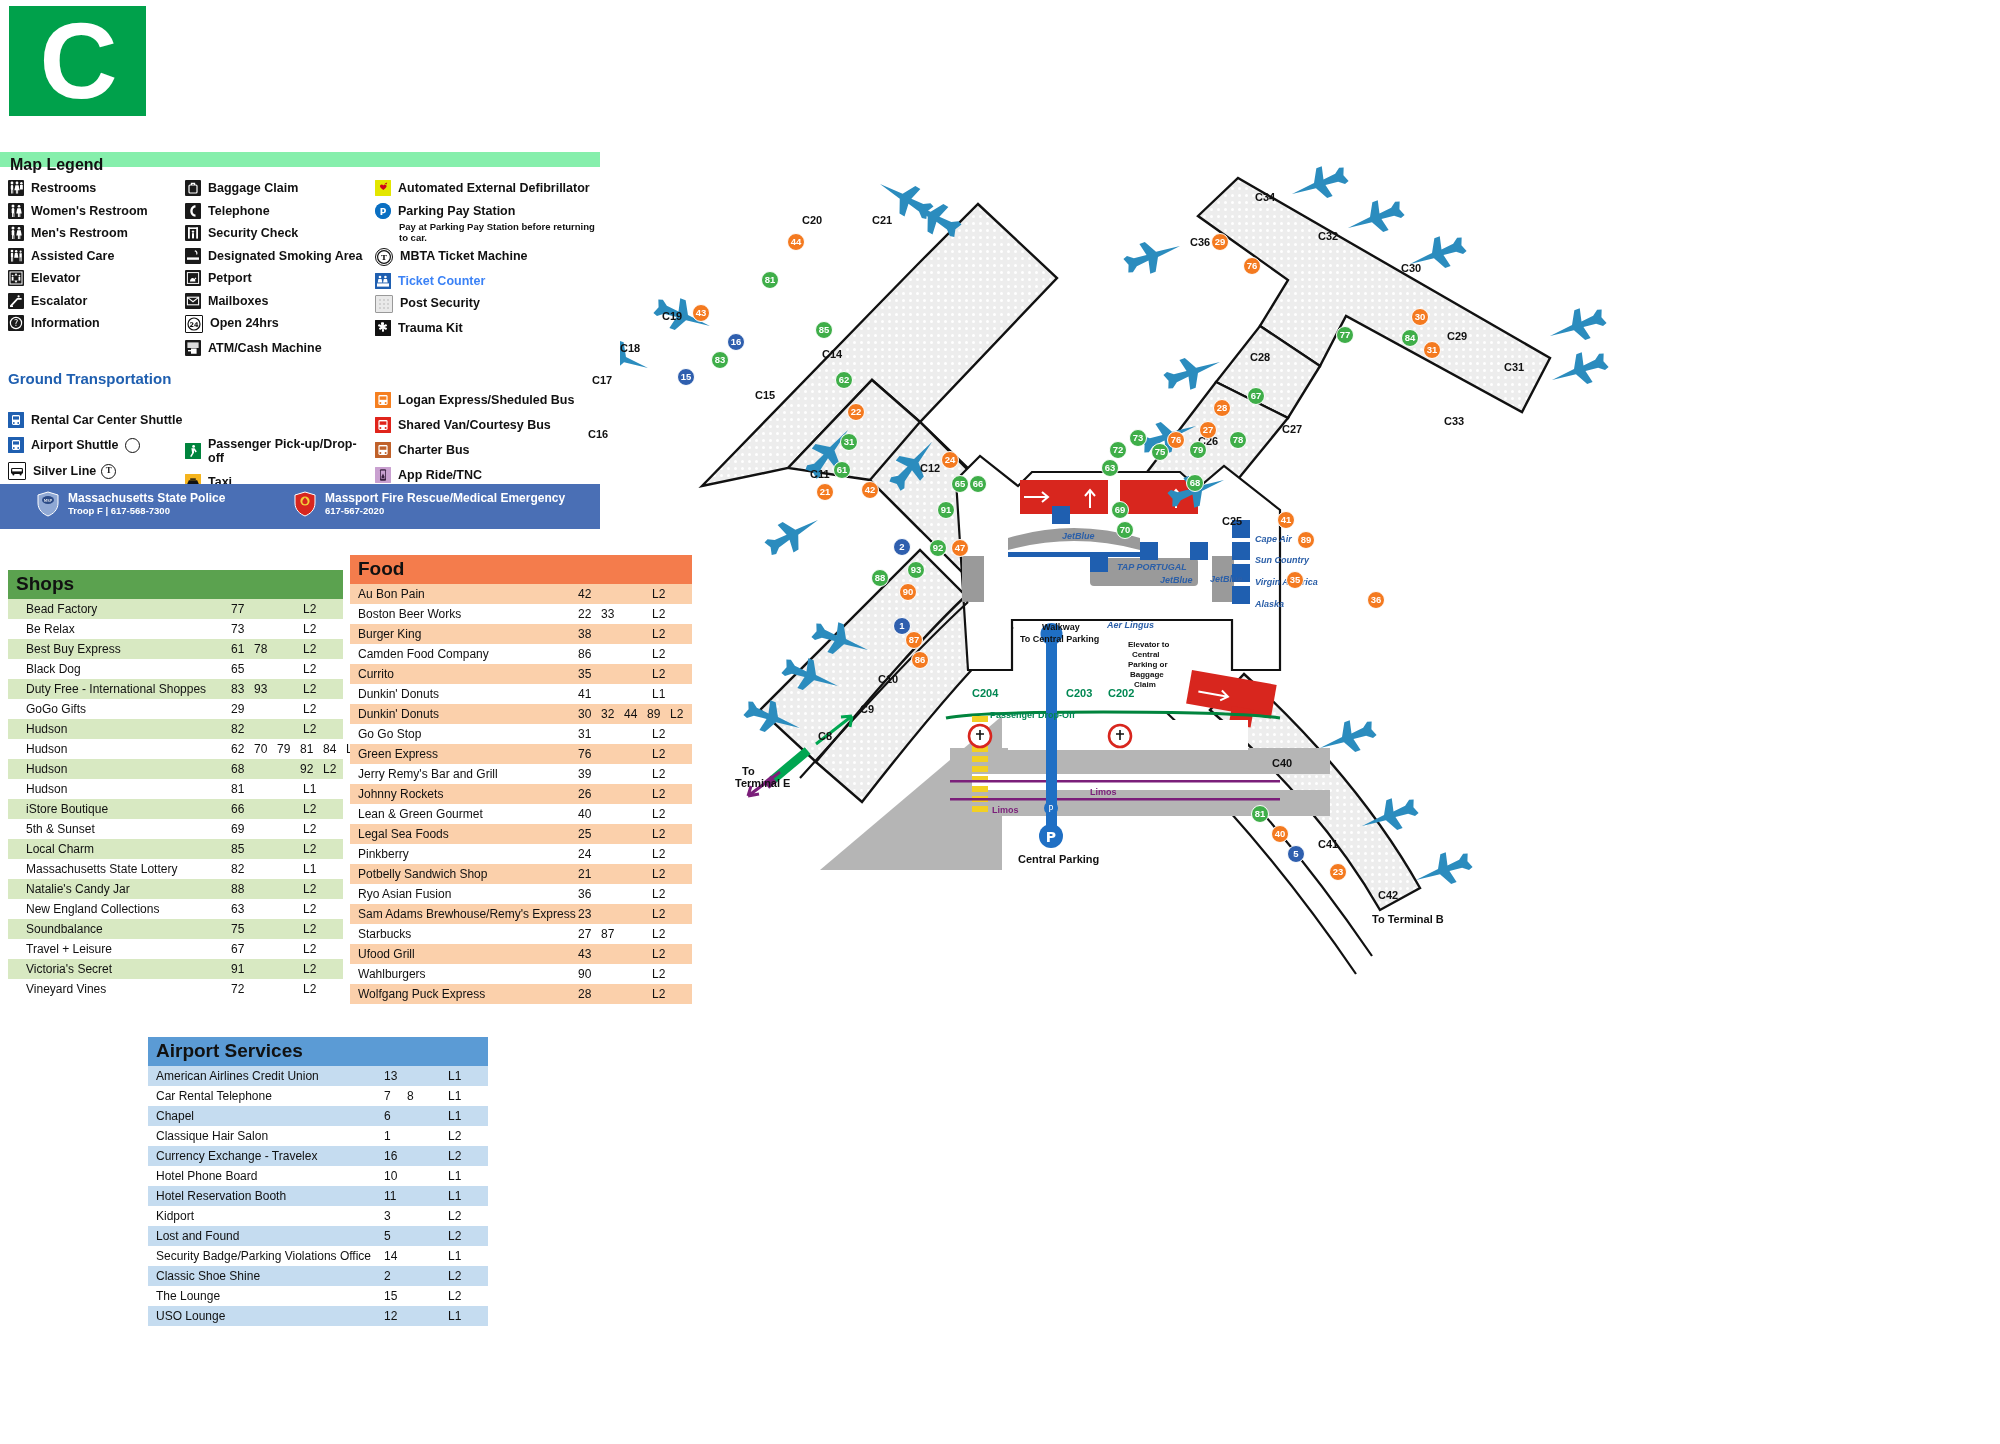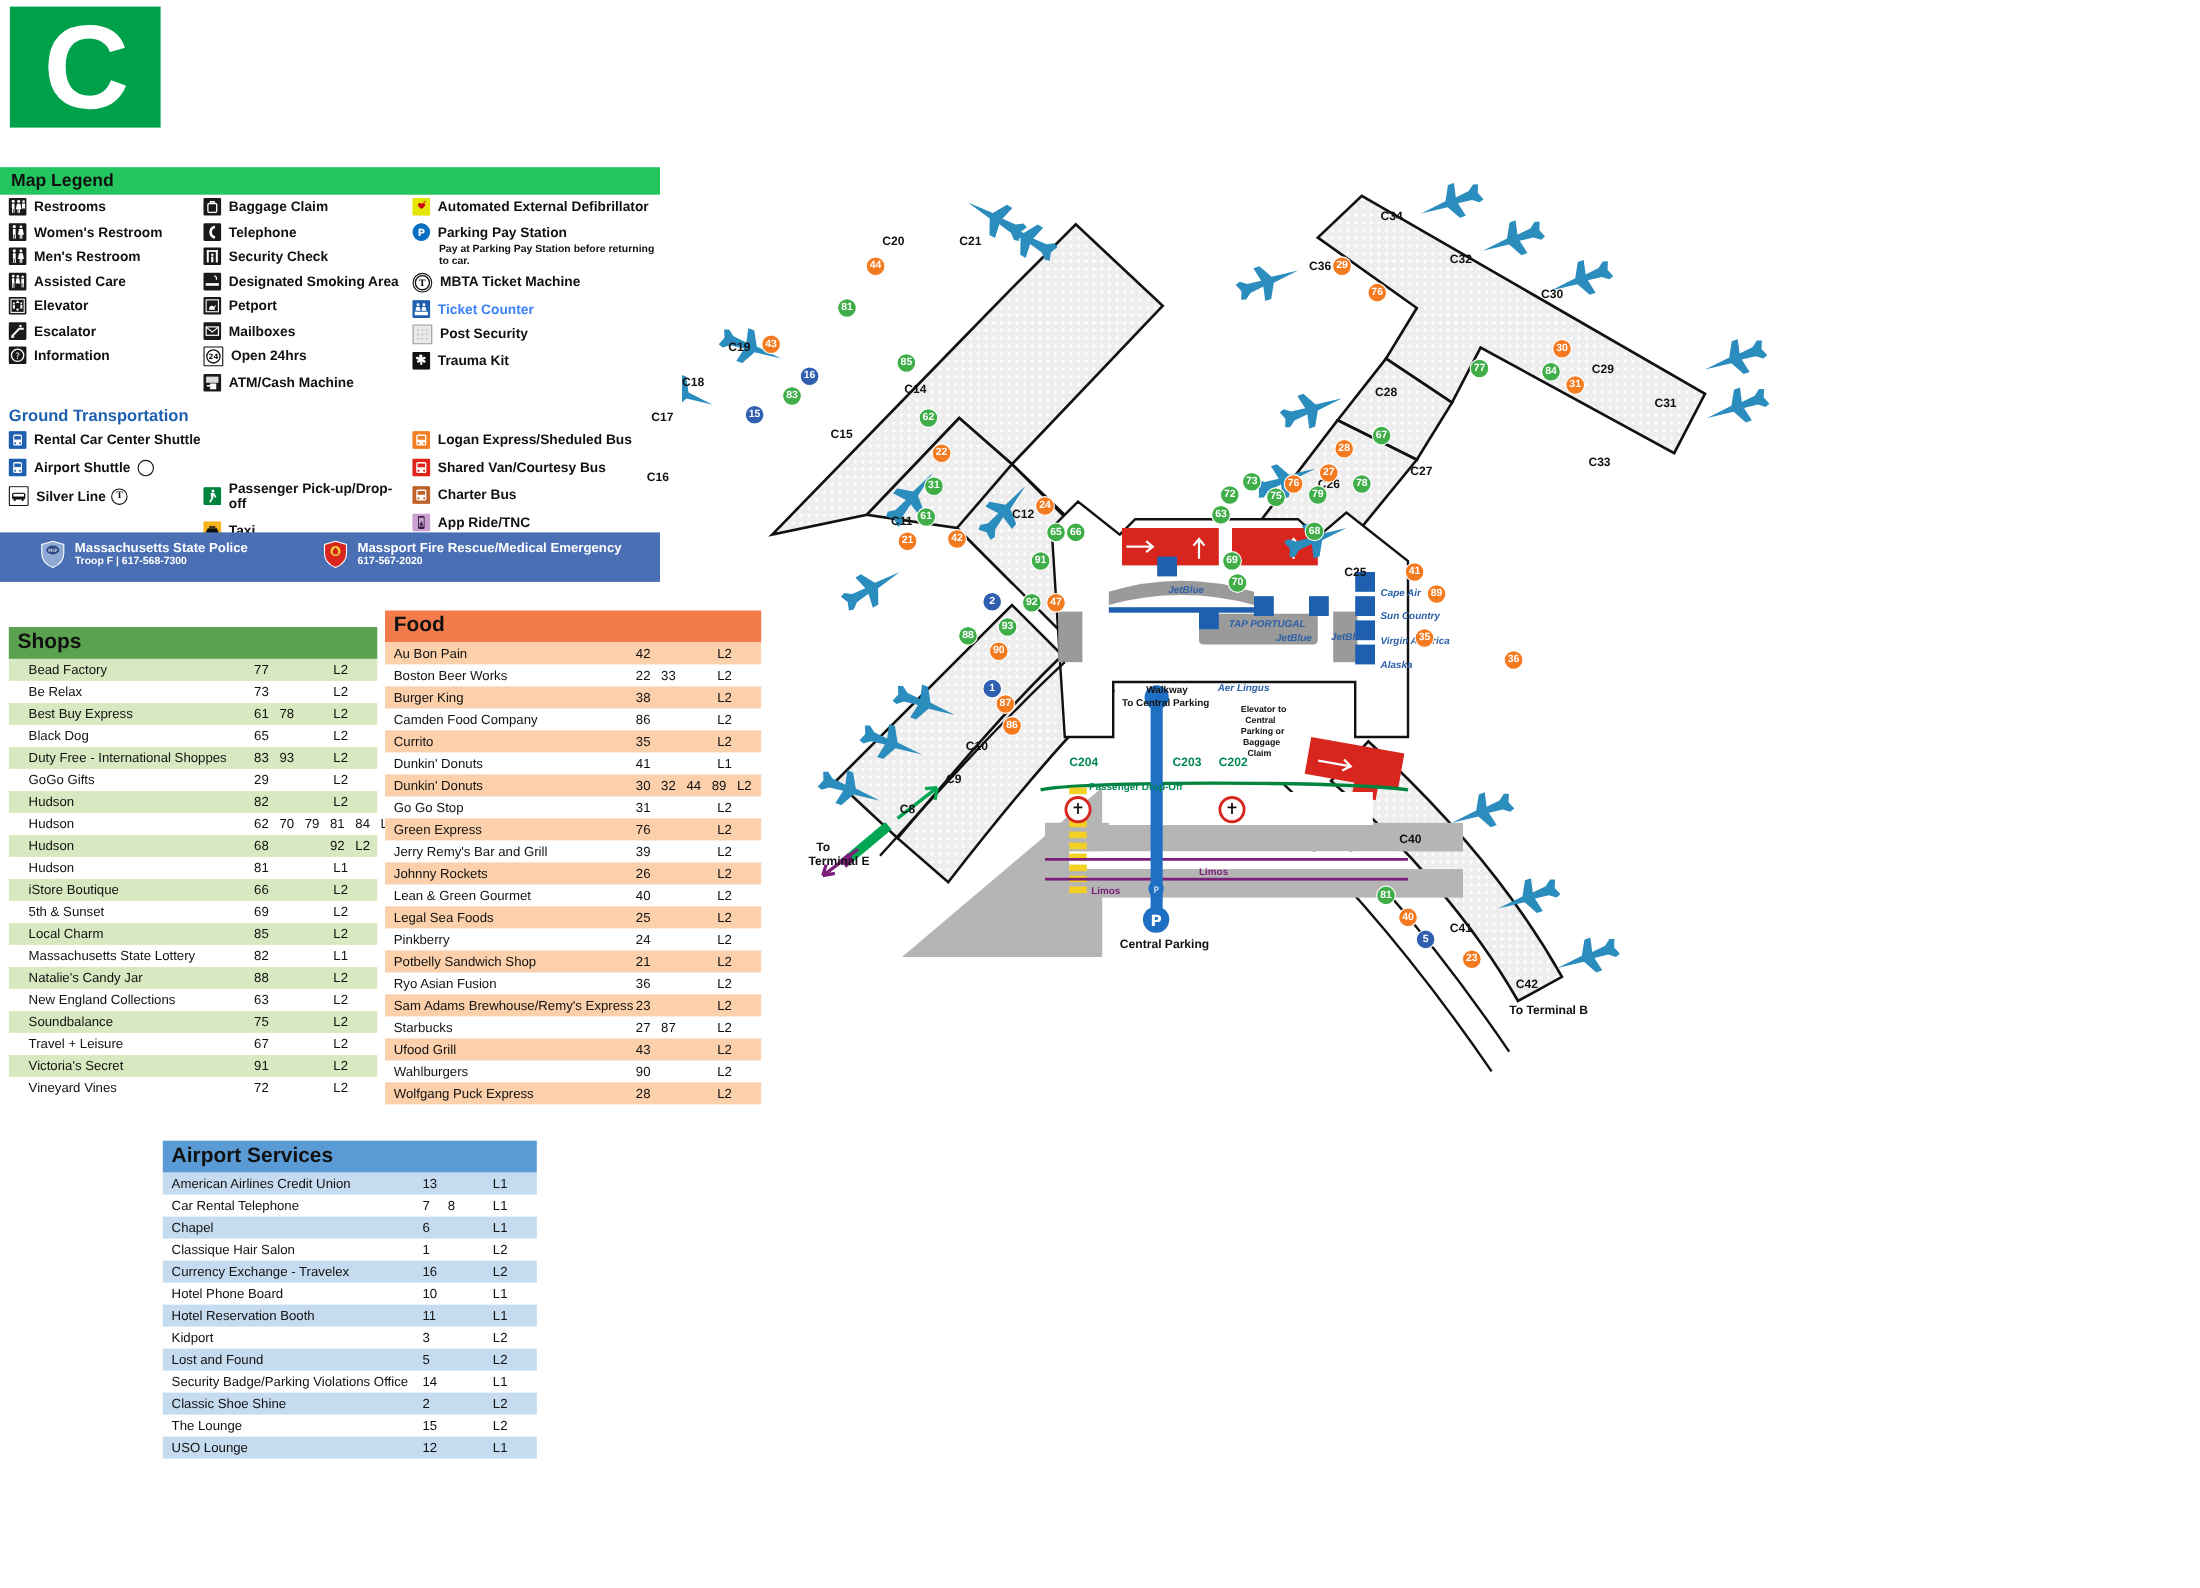"Map Legend" .legend-bar { background: #22c55e -> #86efac; height: 25px -> 15px }
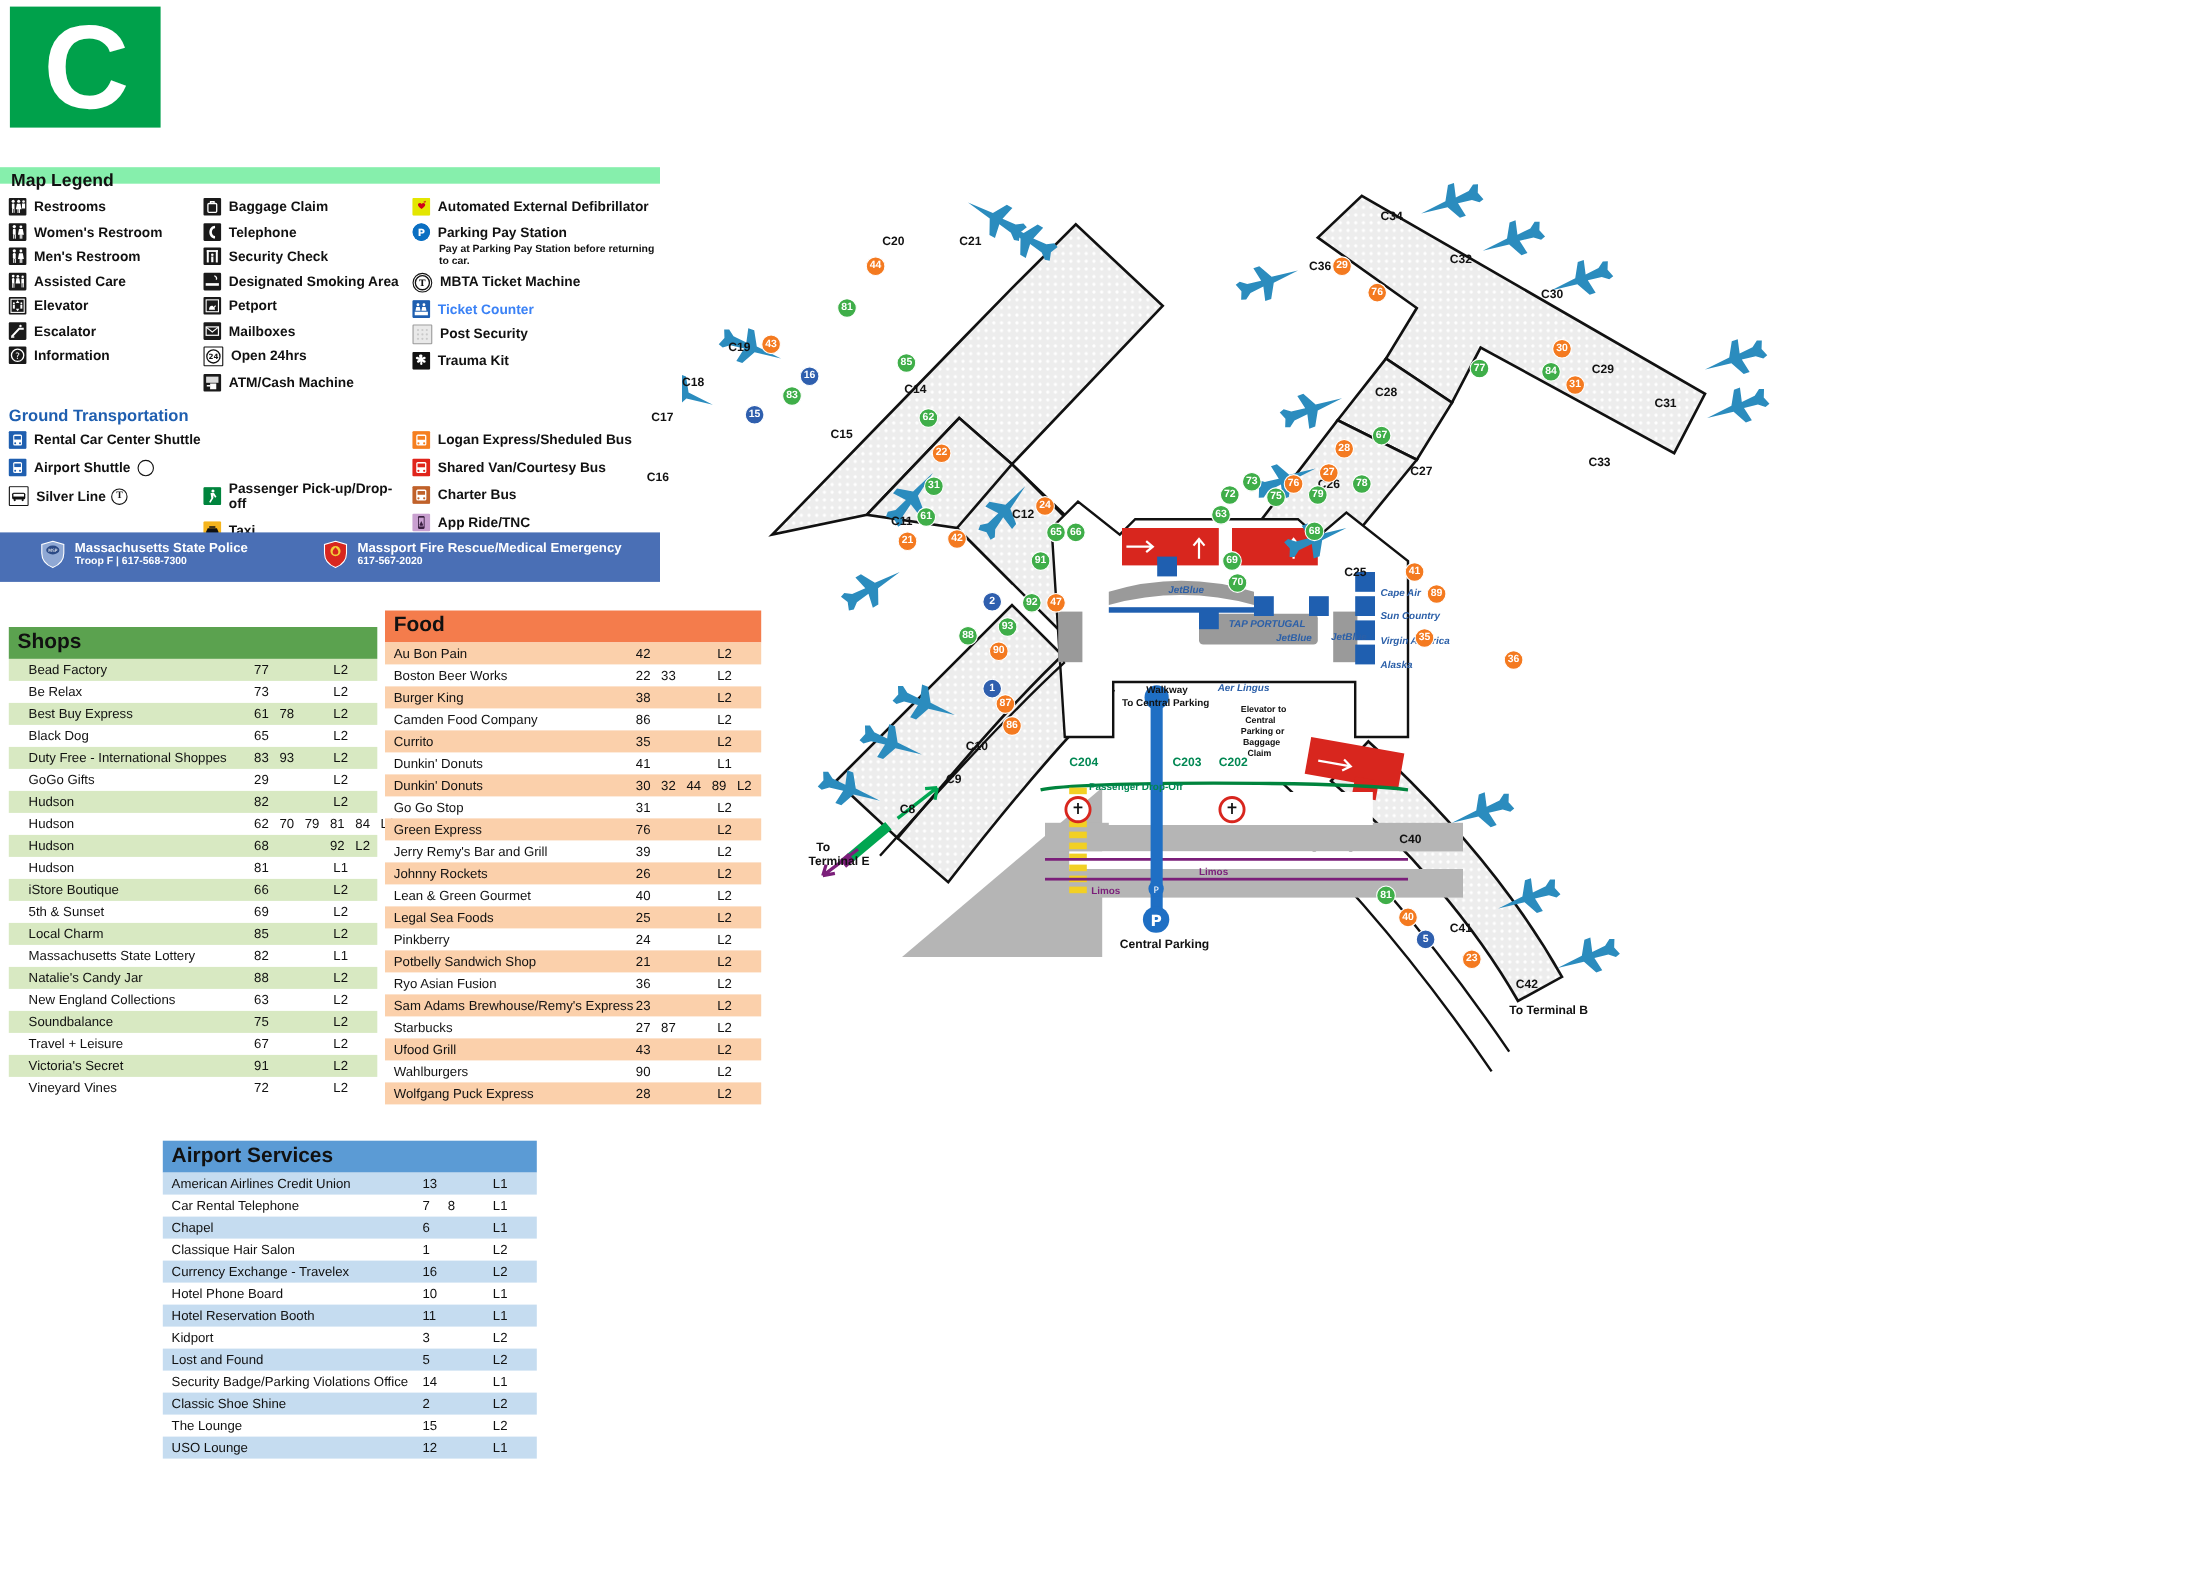"Rental Car Center Shuttle" .gt-col.g1 { margin-top: none -> 20px }
